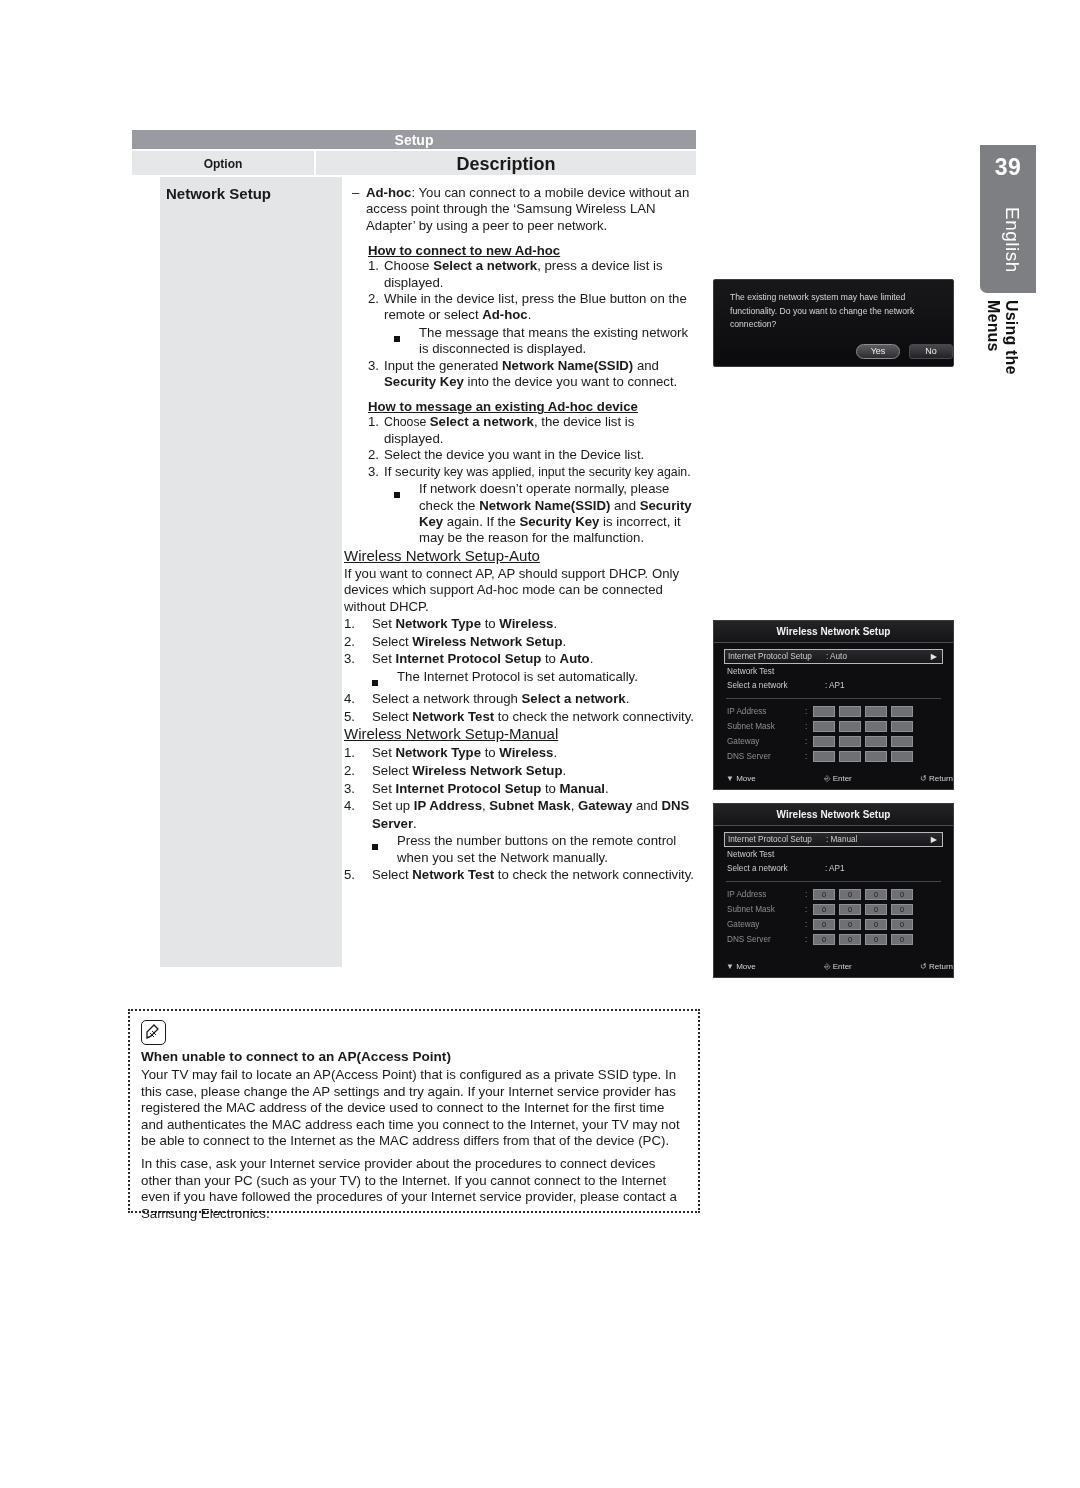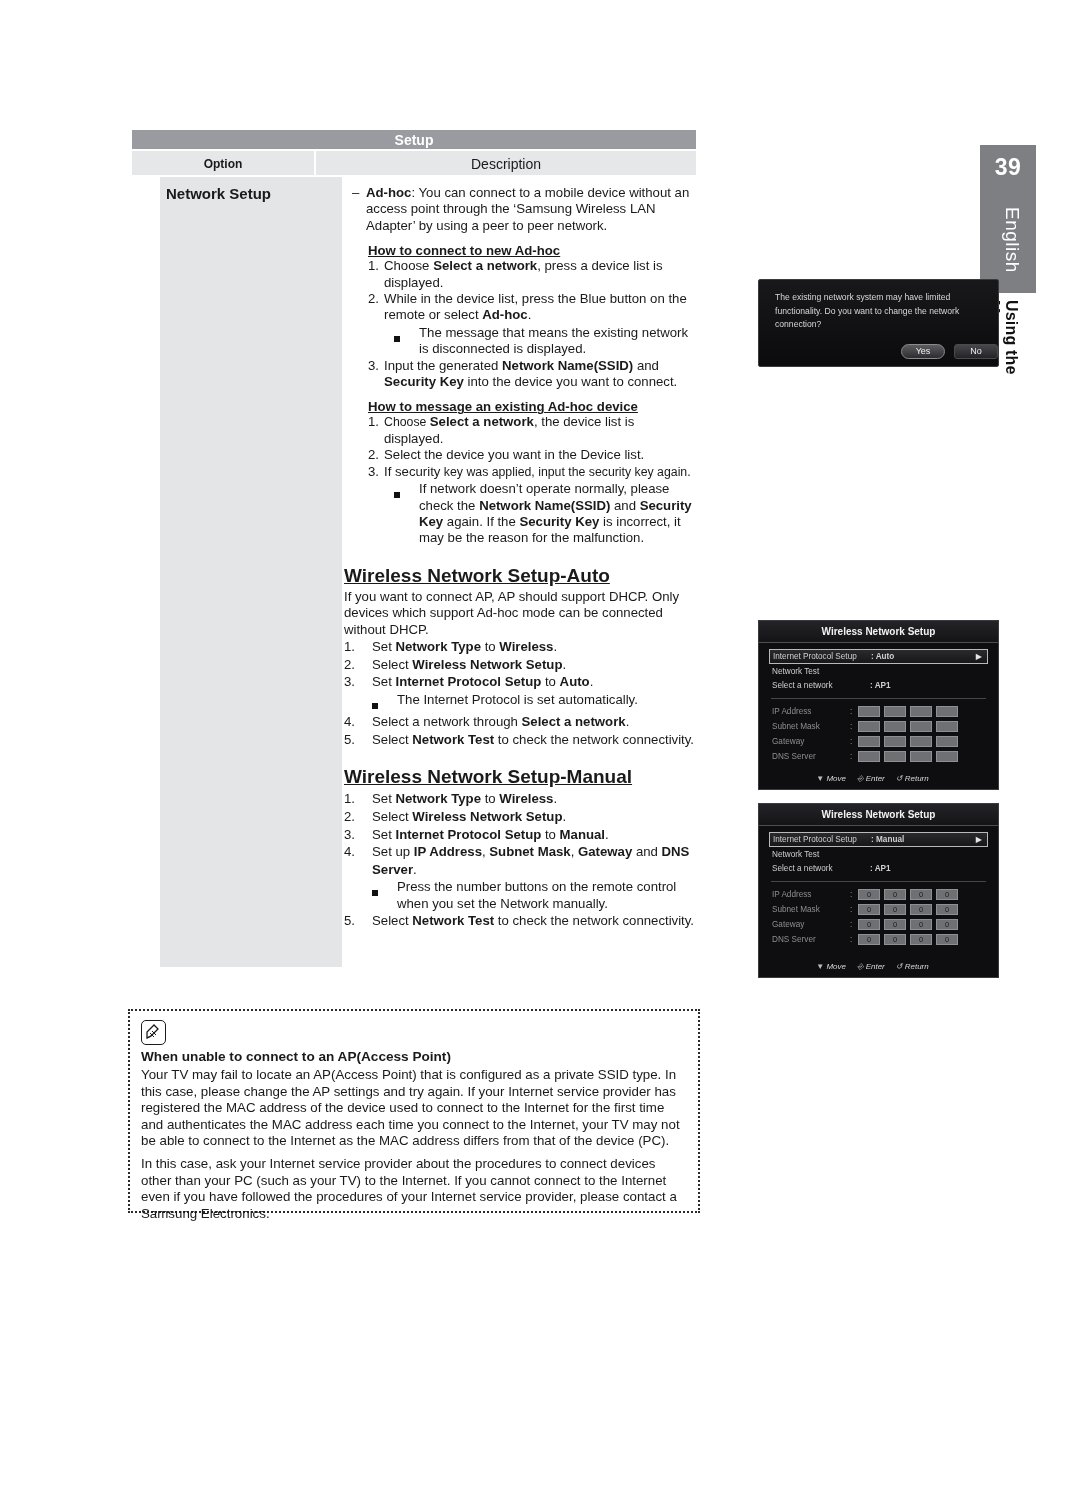"Description" .th-desc { font-size: 14px -> 18px; font-weight: normal -> bold }
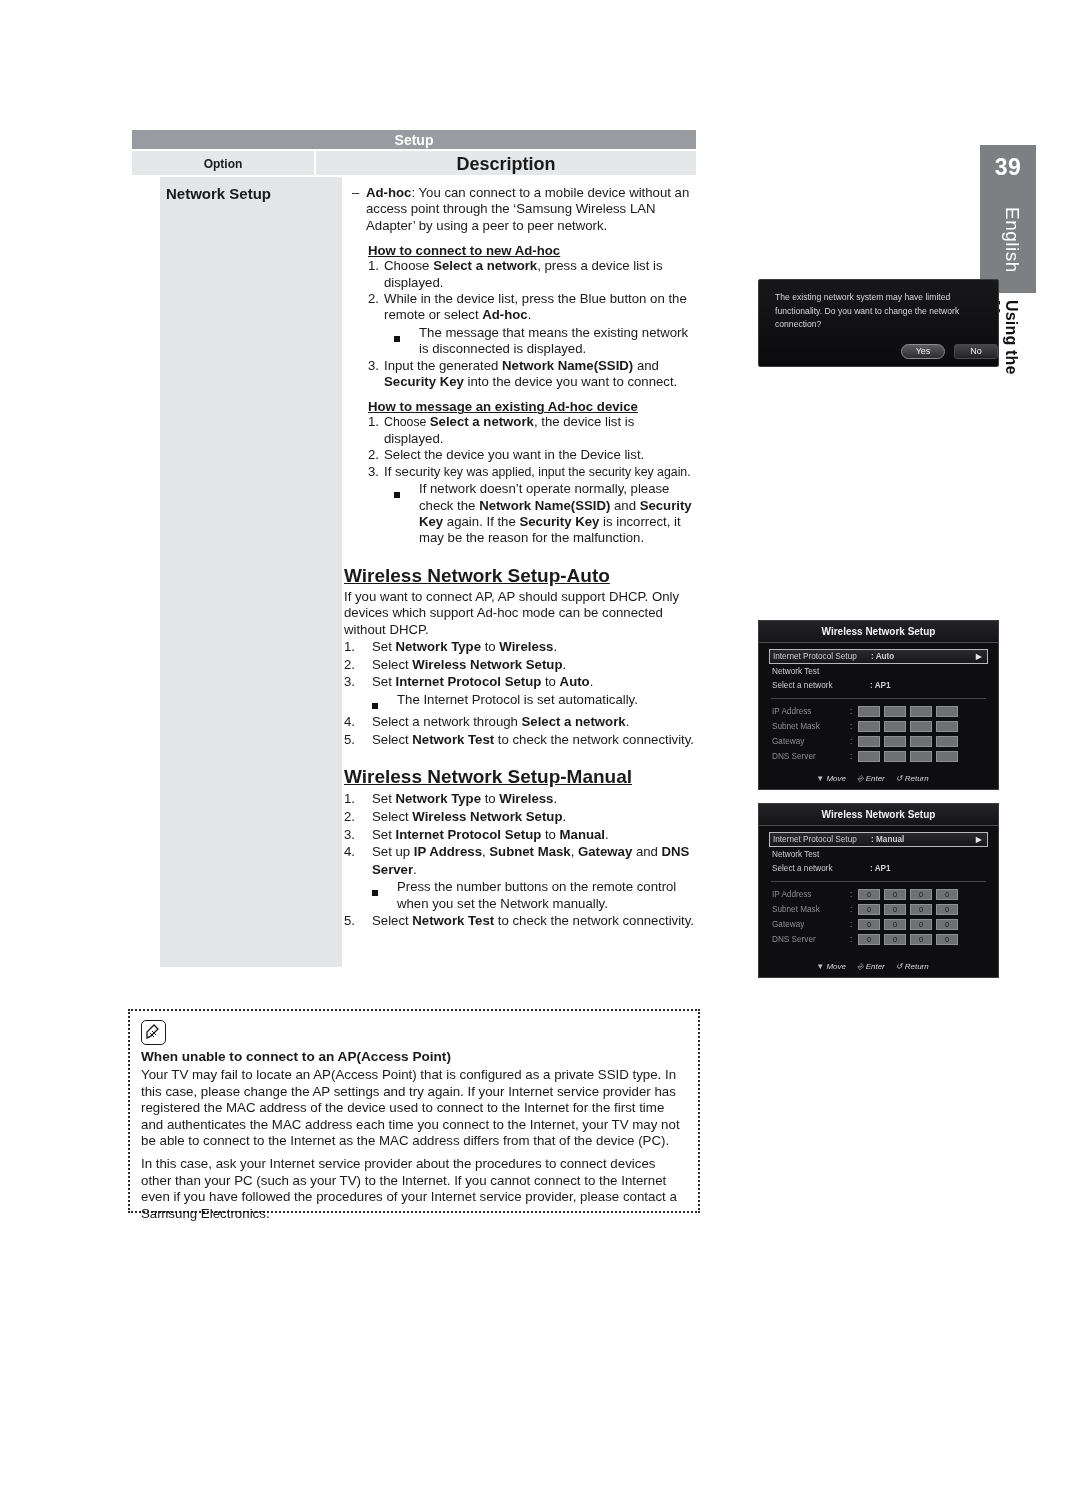"The existing network system may" .tv { margin-left: 45px -> none }
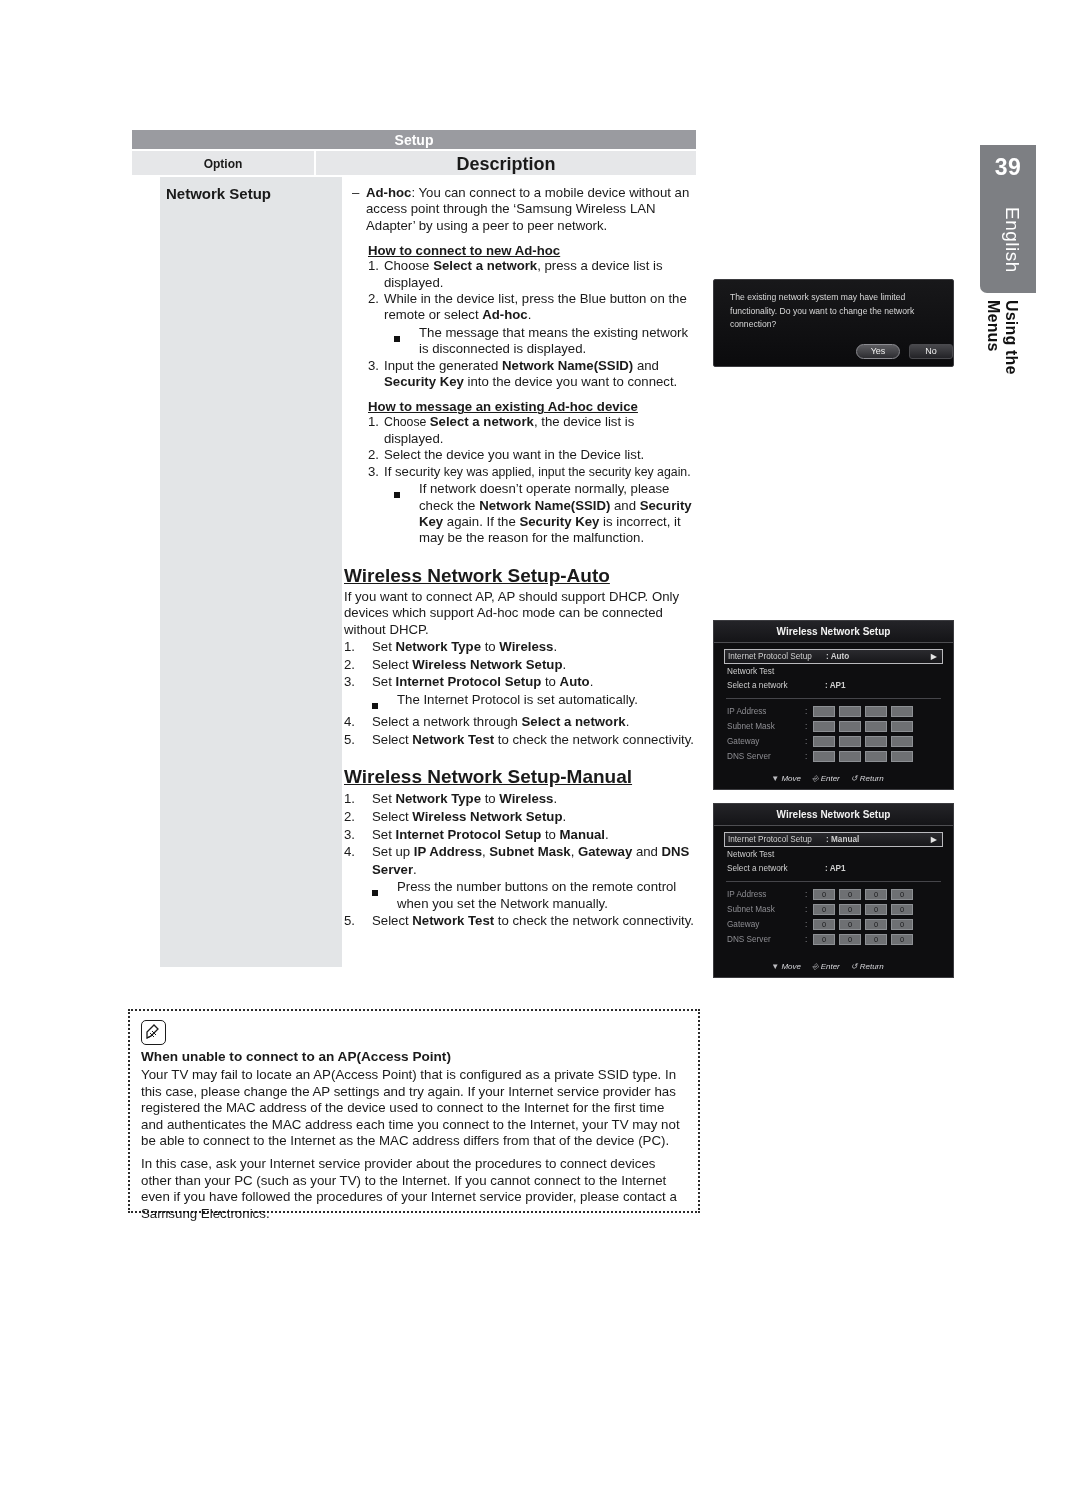"Wireless Network Setup-Auto" .sec-head { font-size: 19px -> 15px; font-weight: bold -> normal; margin-top: 18px -> none }
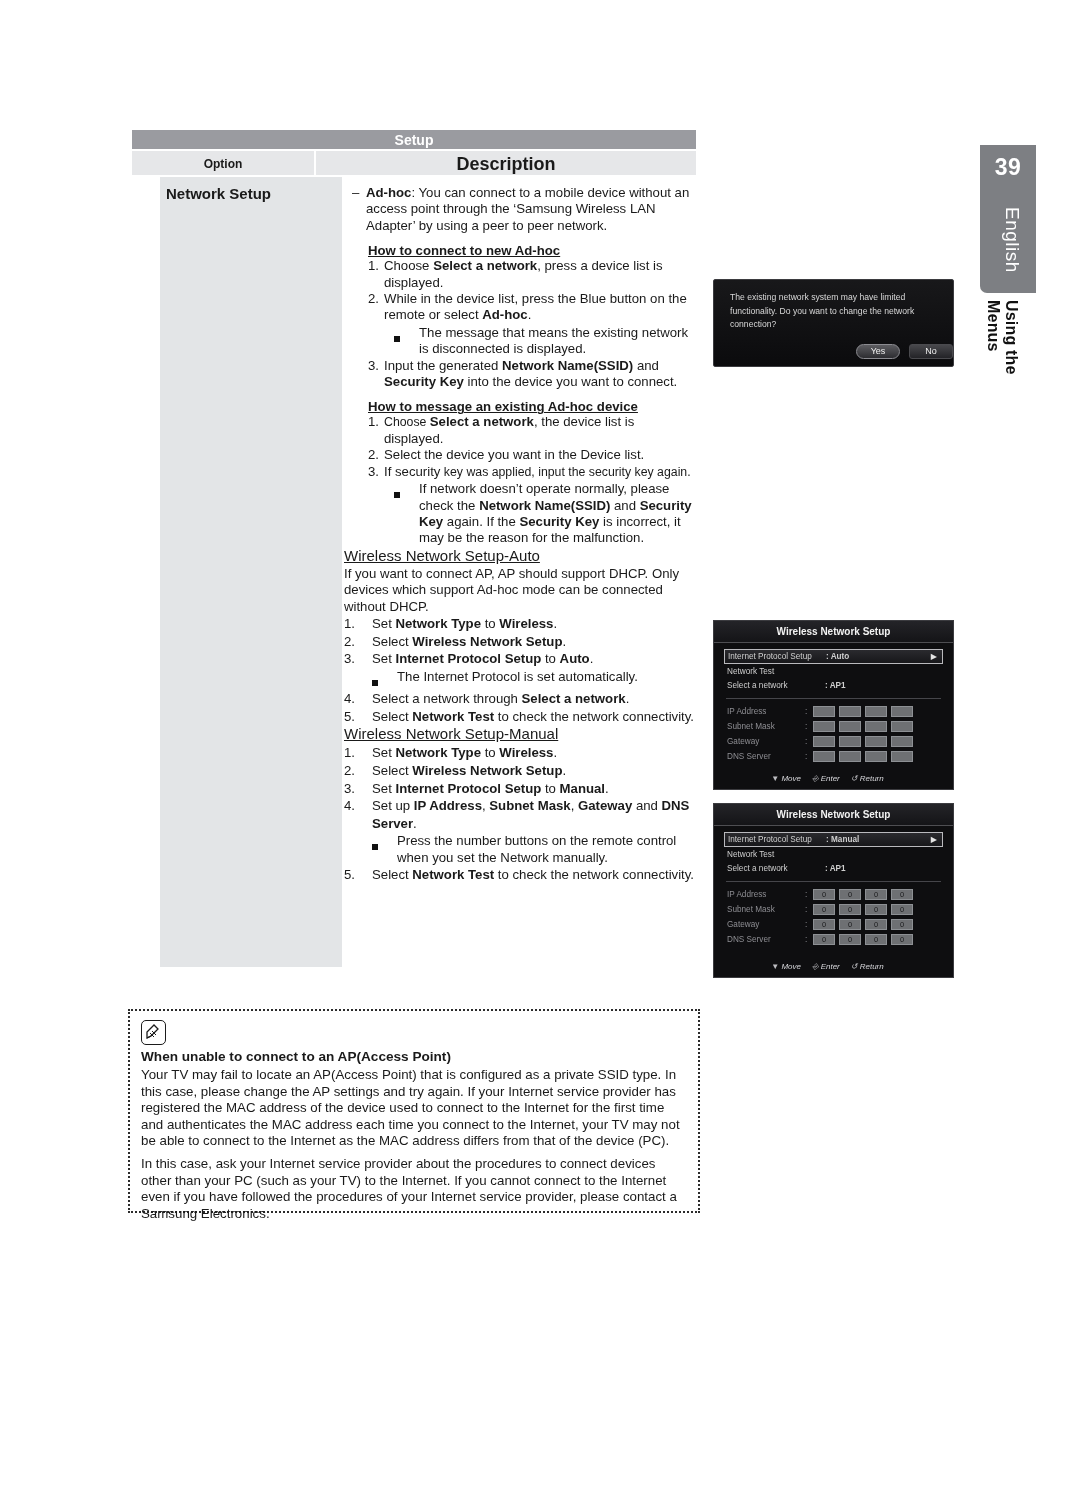": Auto" .tv-row .val { font-weight: bold -> none }
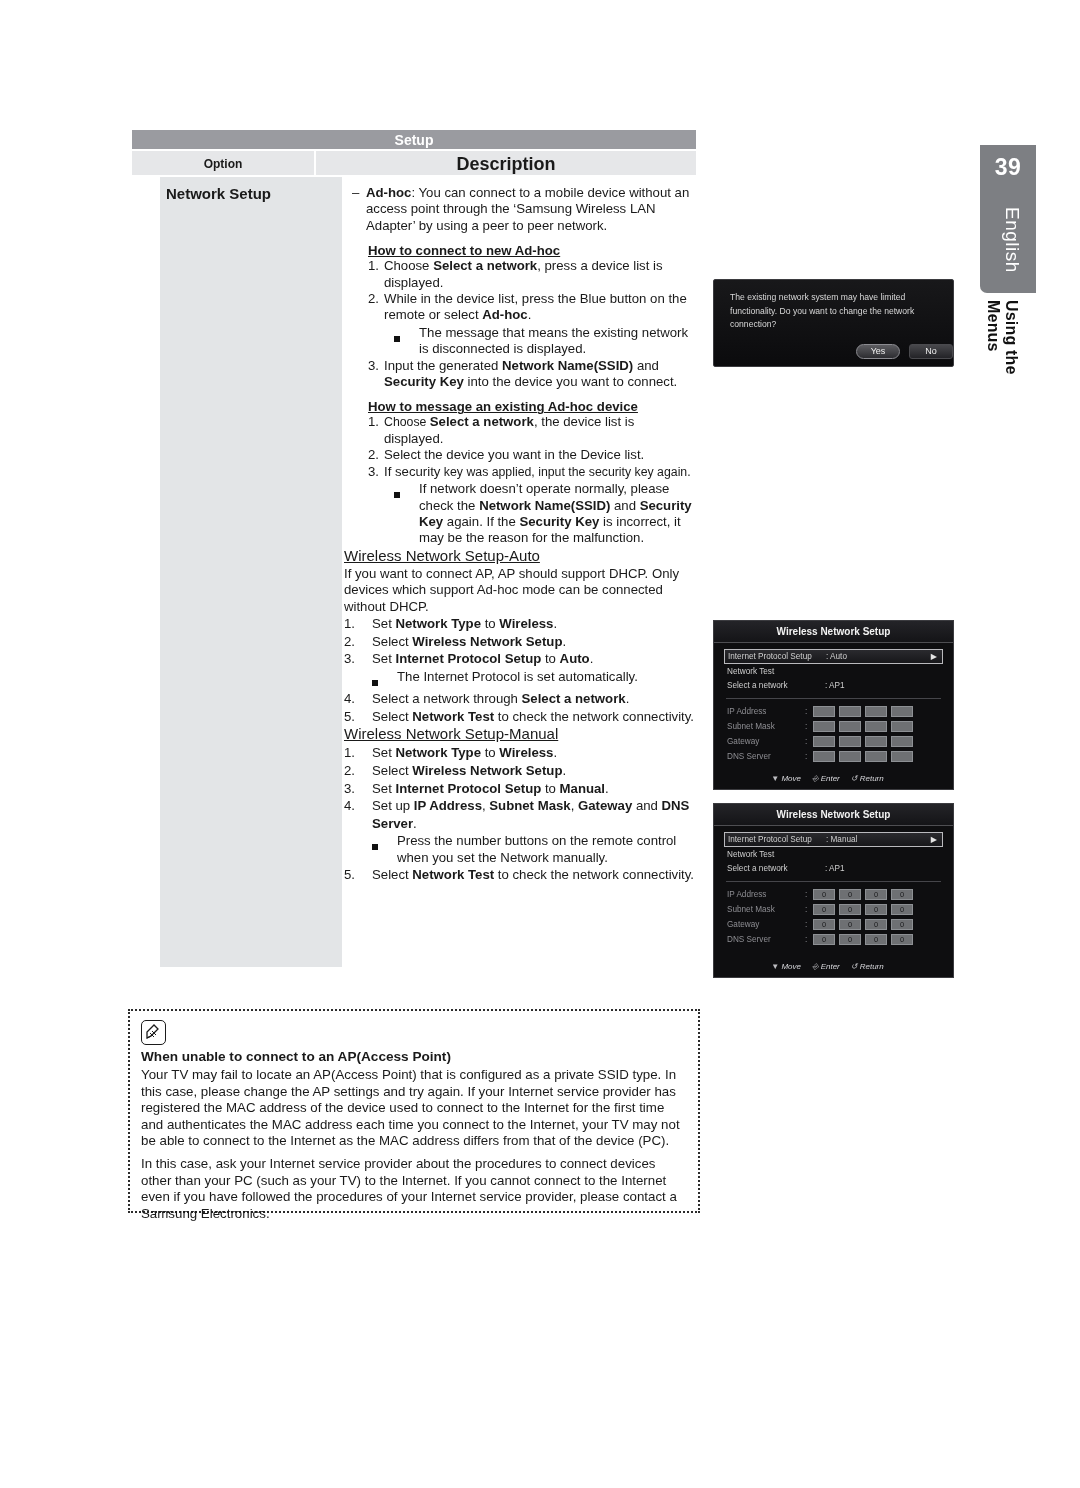"▼ Move" .tv-foot { font-style: italic -> none; justify-content: center -> space-between; left: 0 -> 12px }
